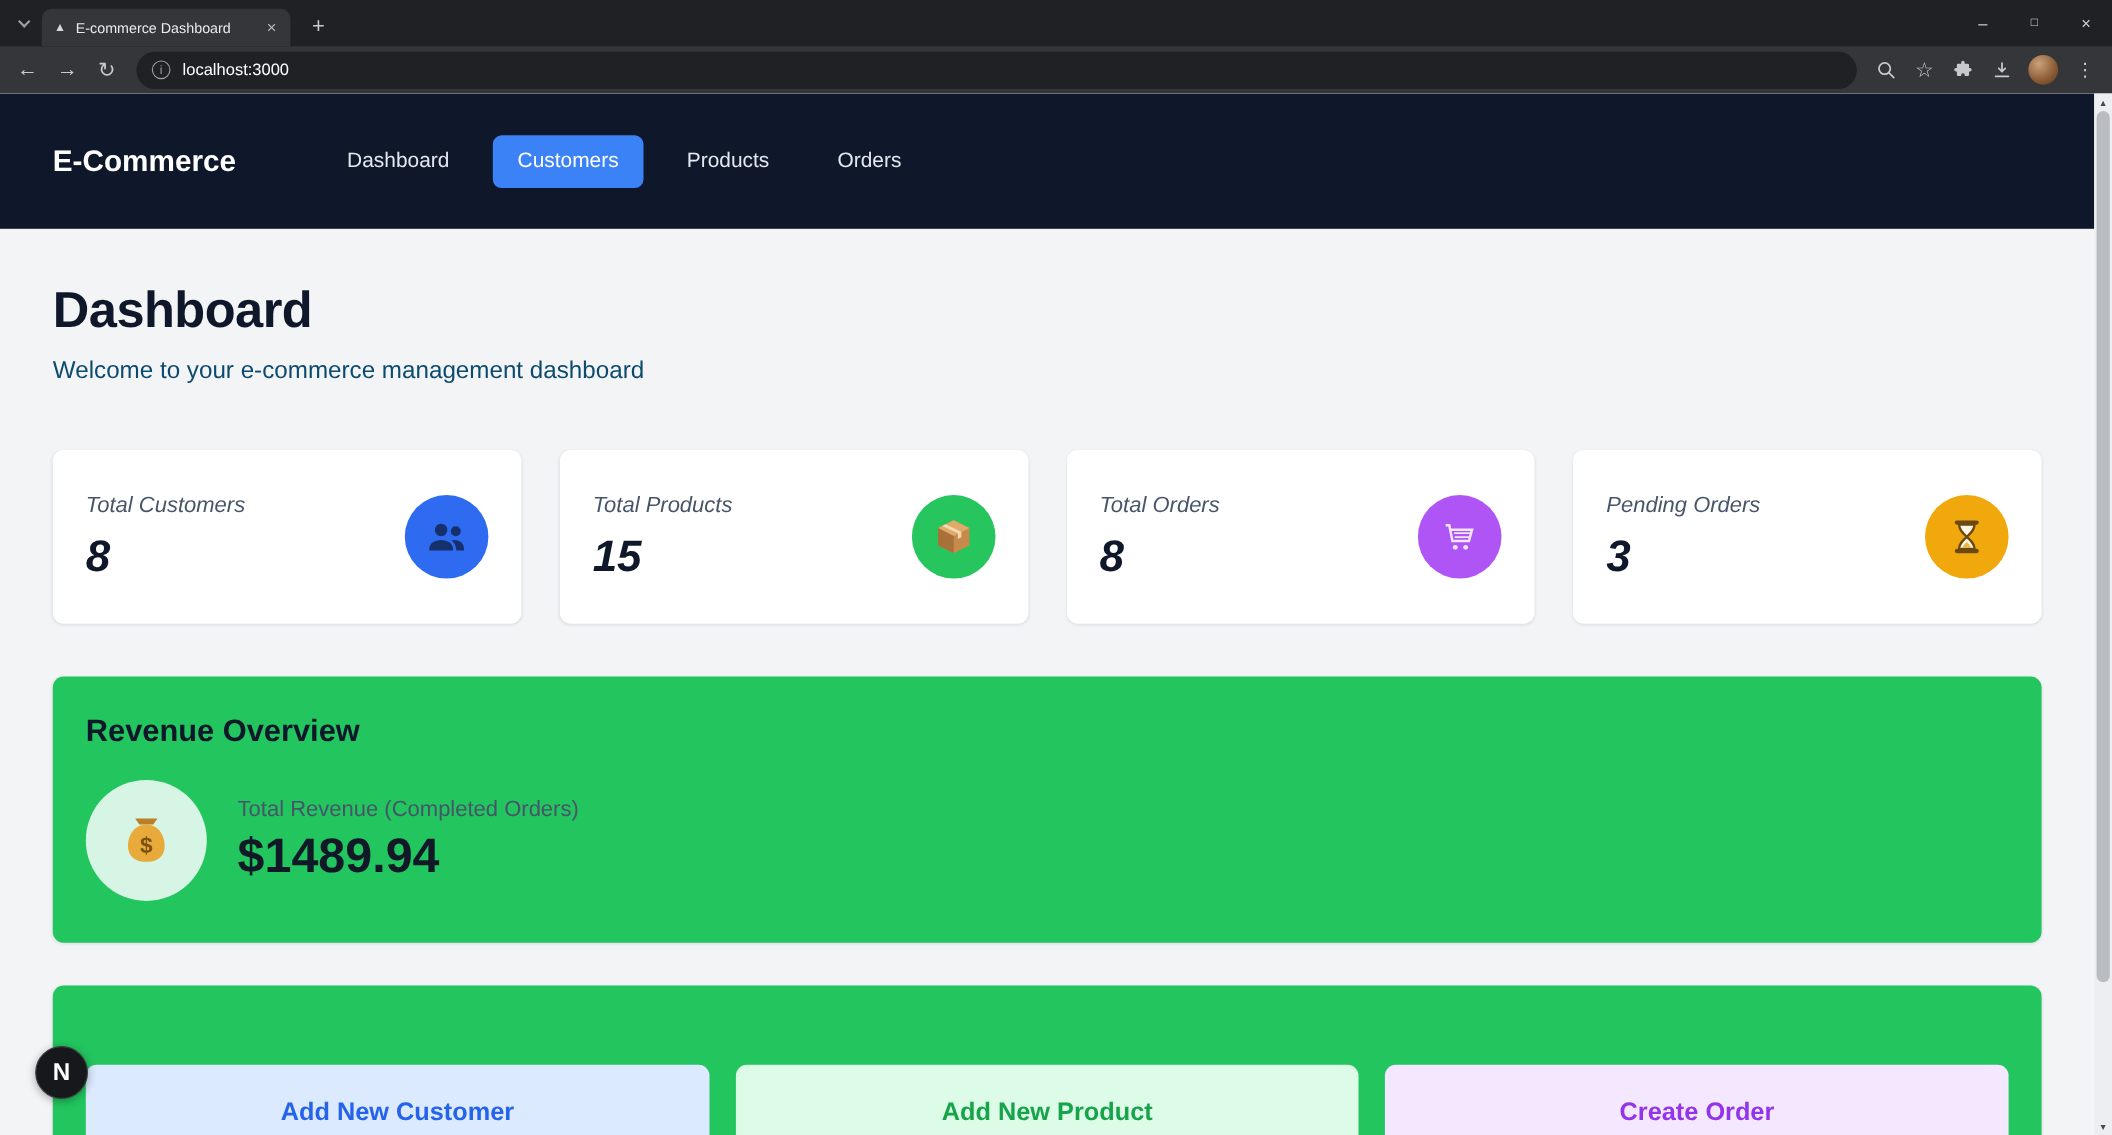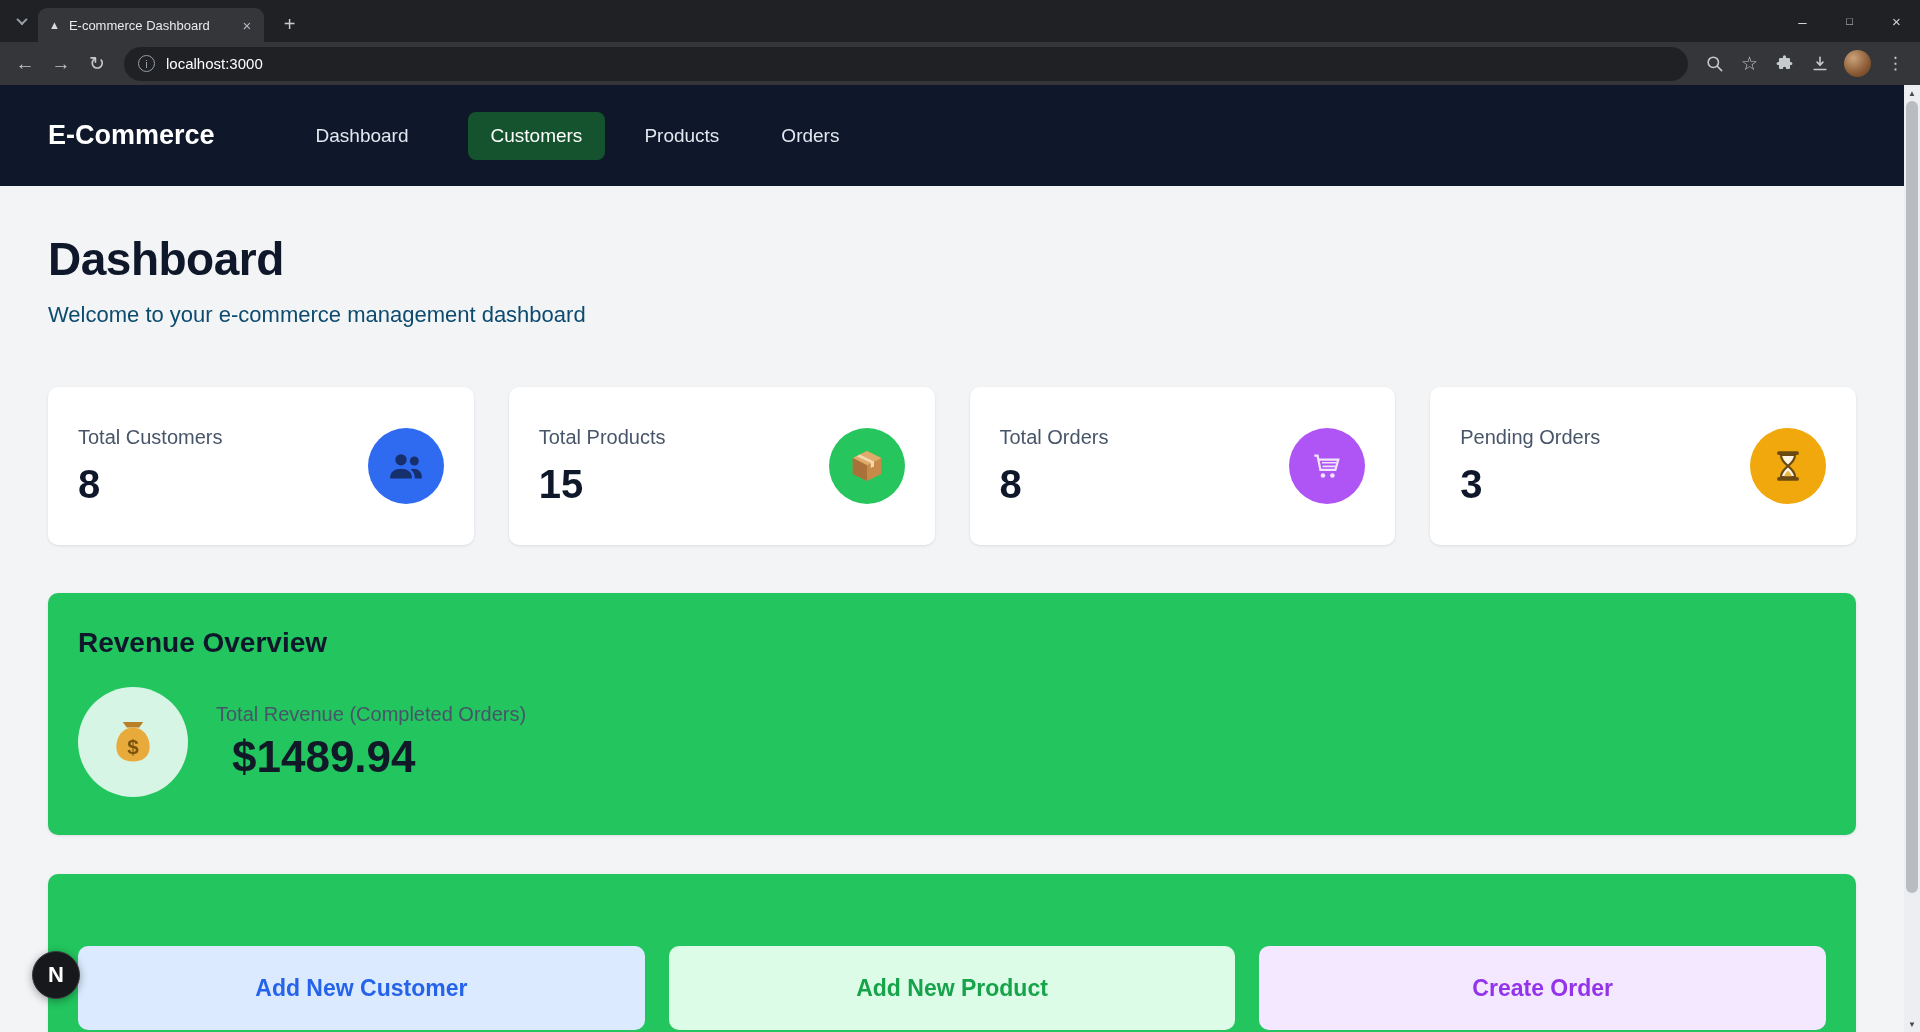"E-Commerce" .navbar { height: 101px -> 123px }
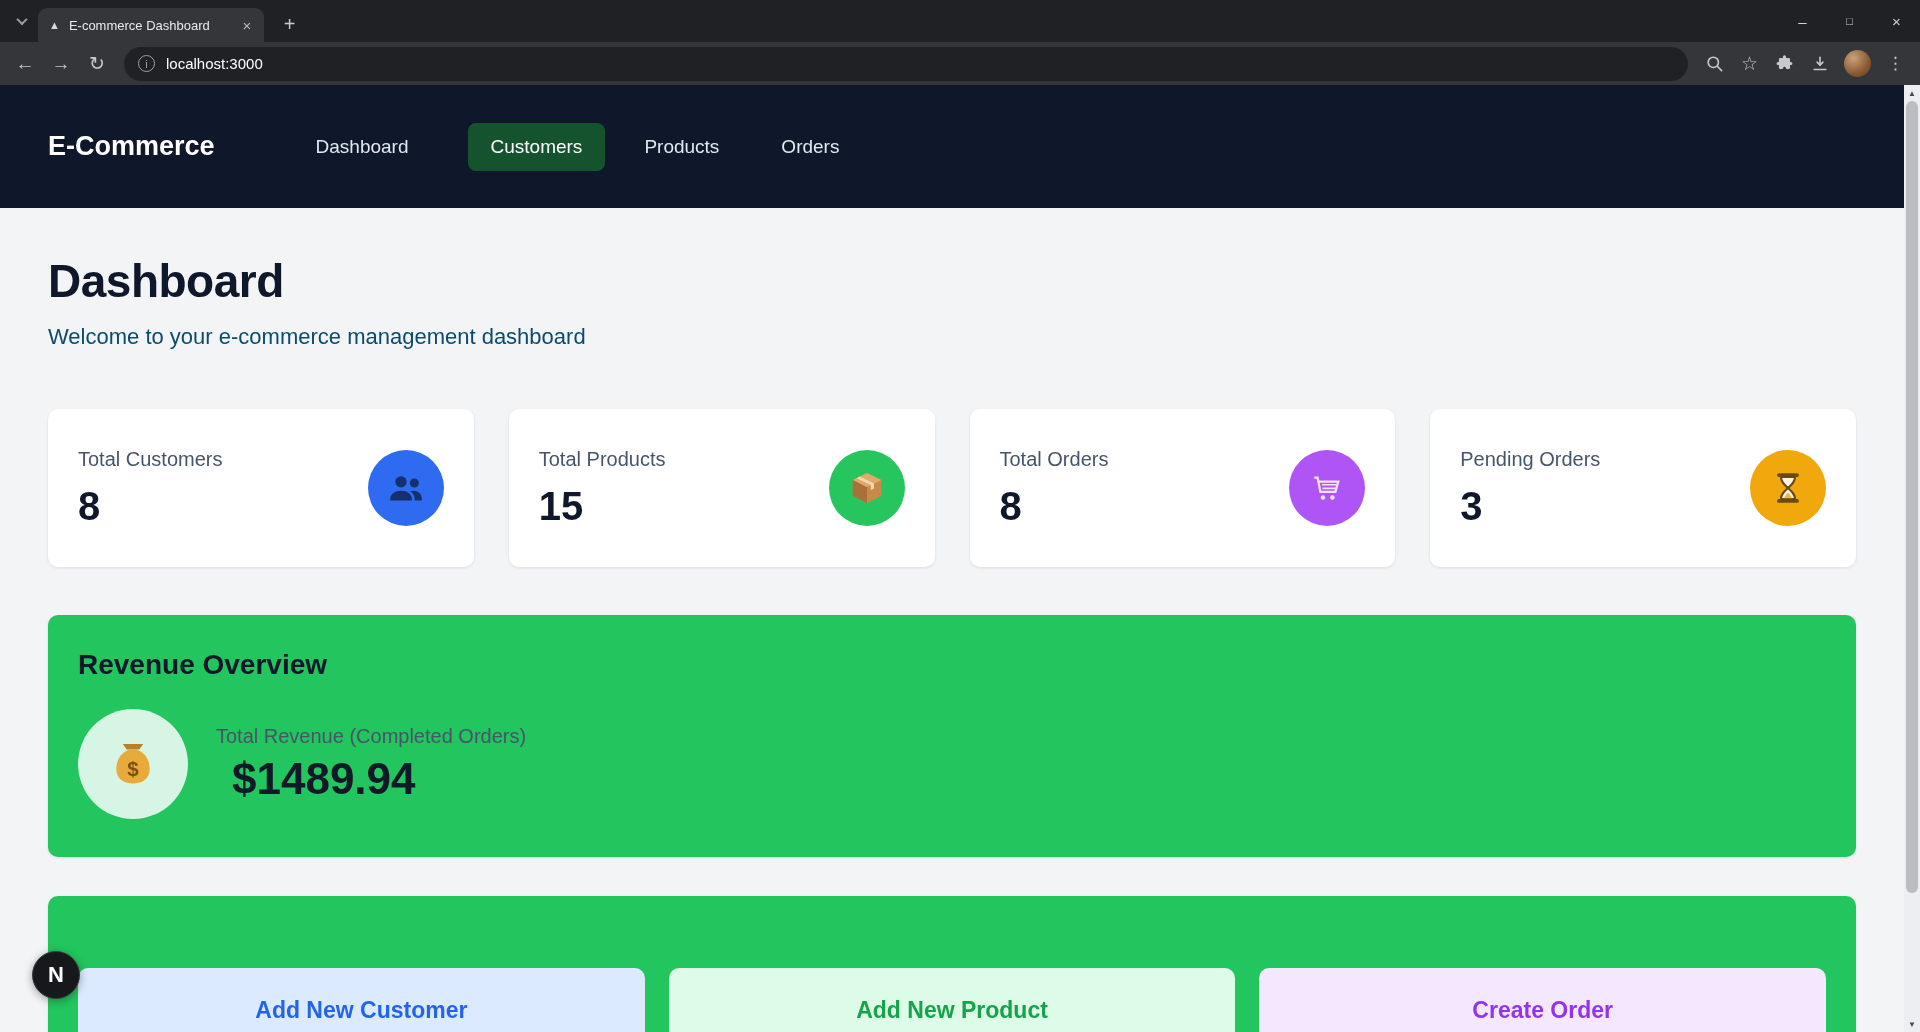"Customers" .nav-item.active { background: #14532d -> #3b82f6; margin-left: 20px -> none }
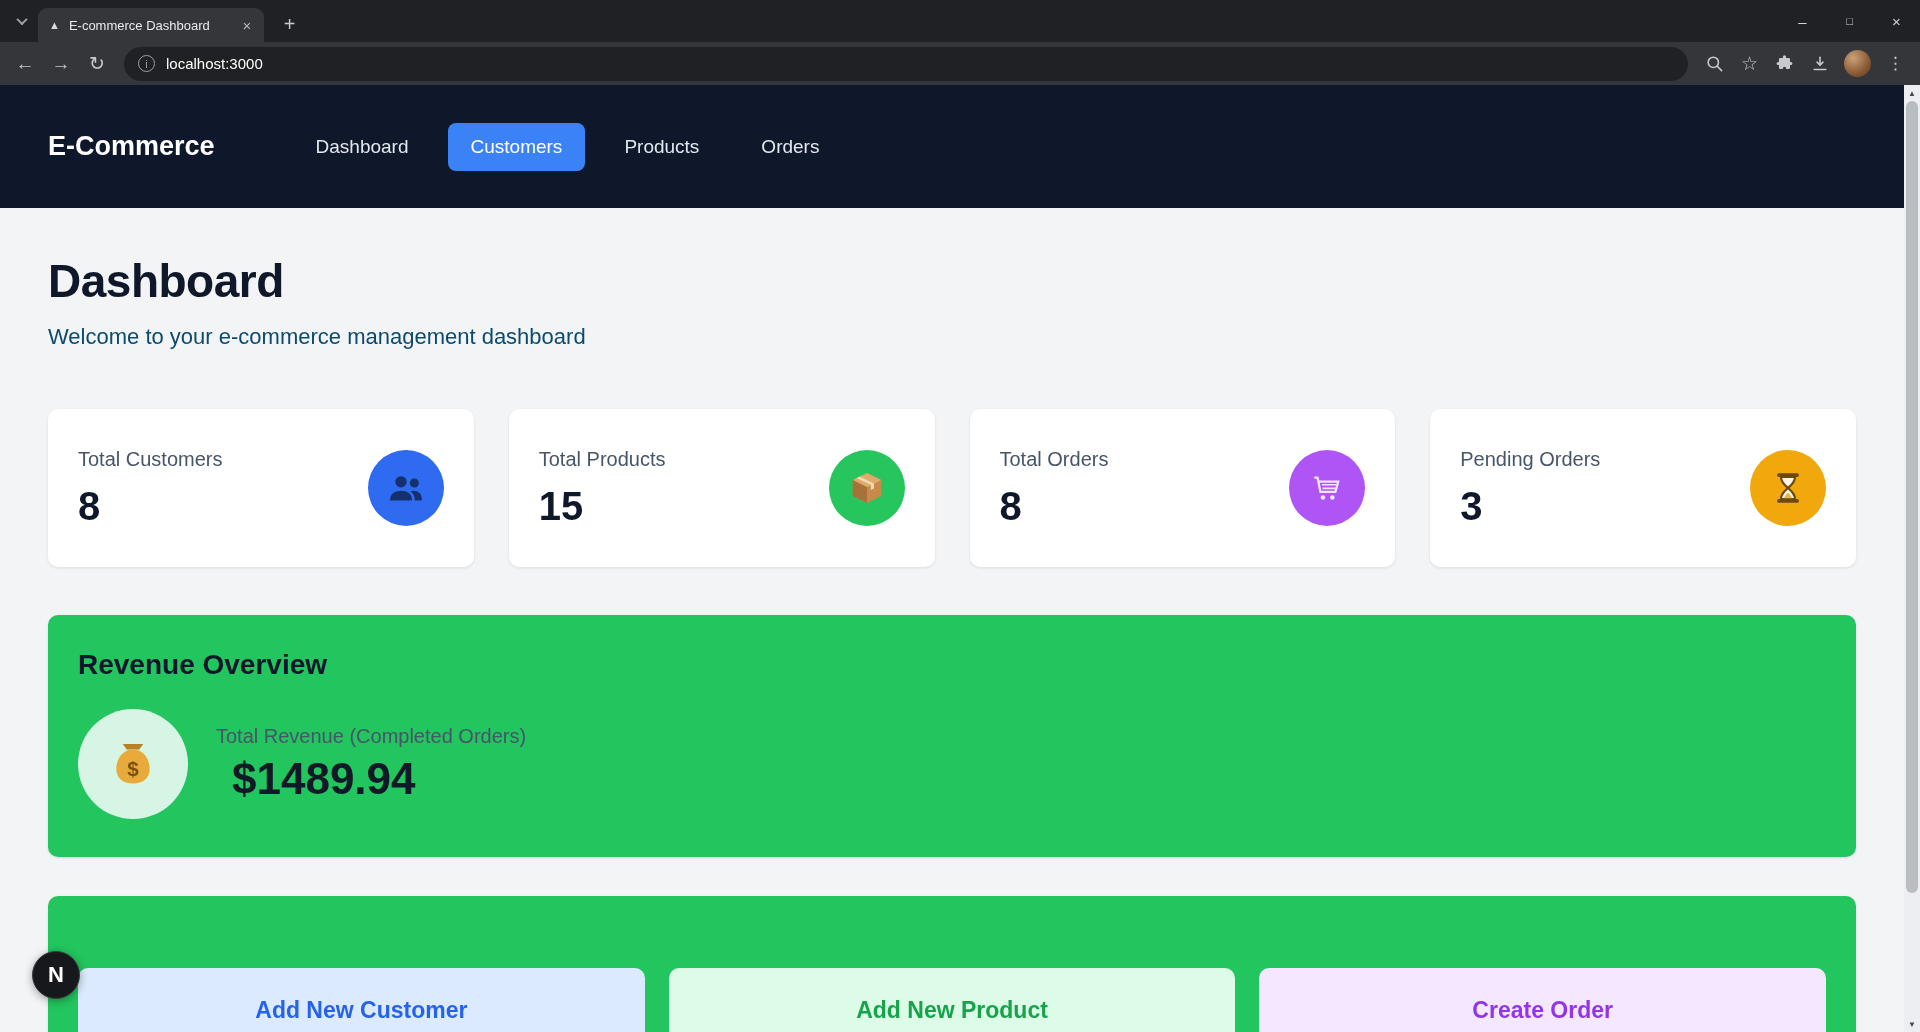"Total Customers" .stat-text { font-style: none -> italic }
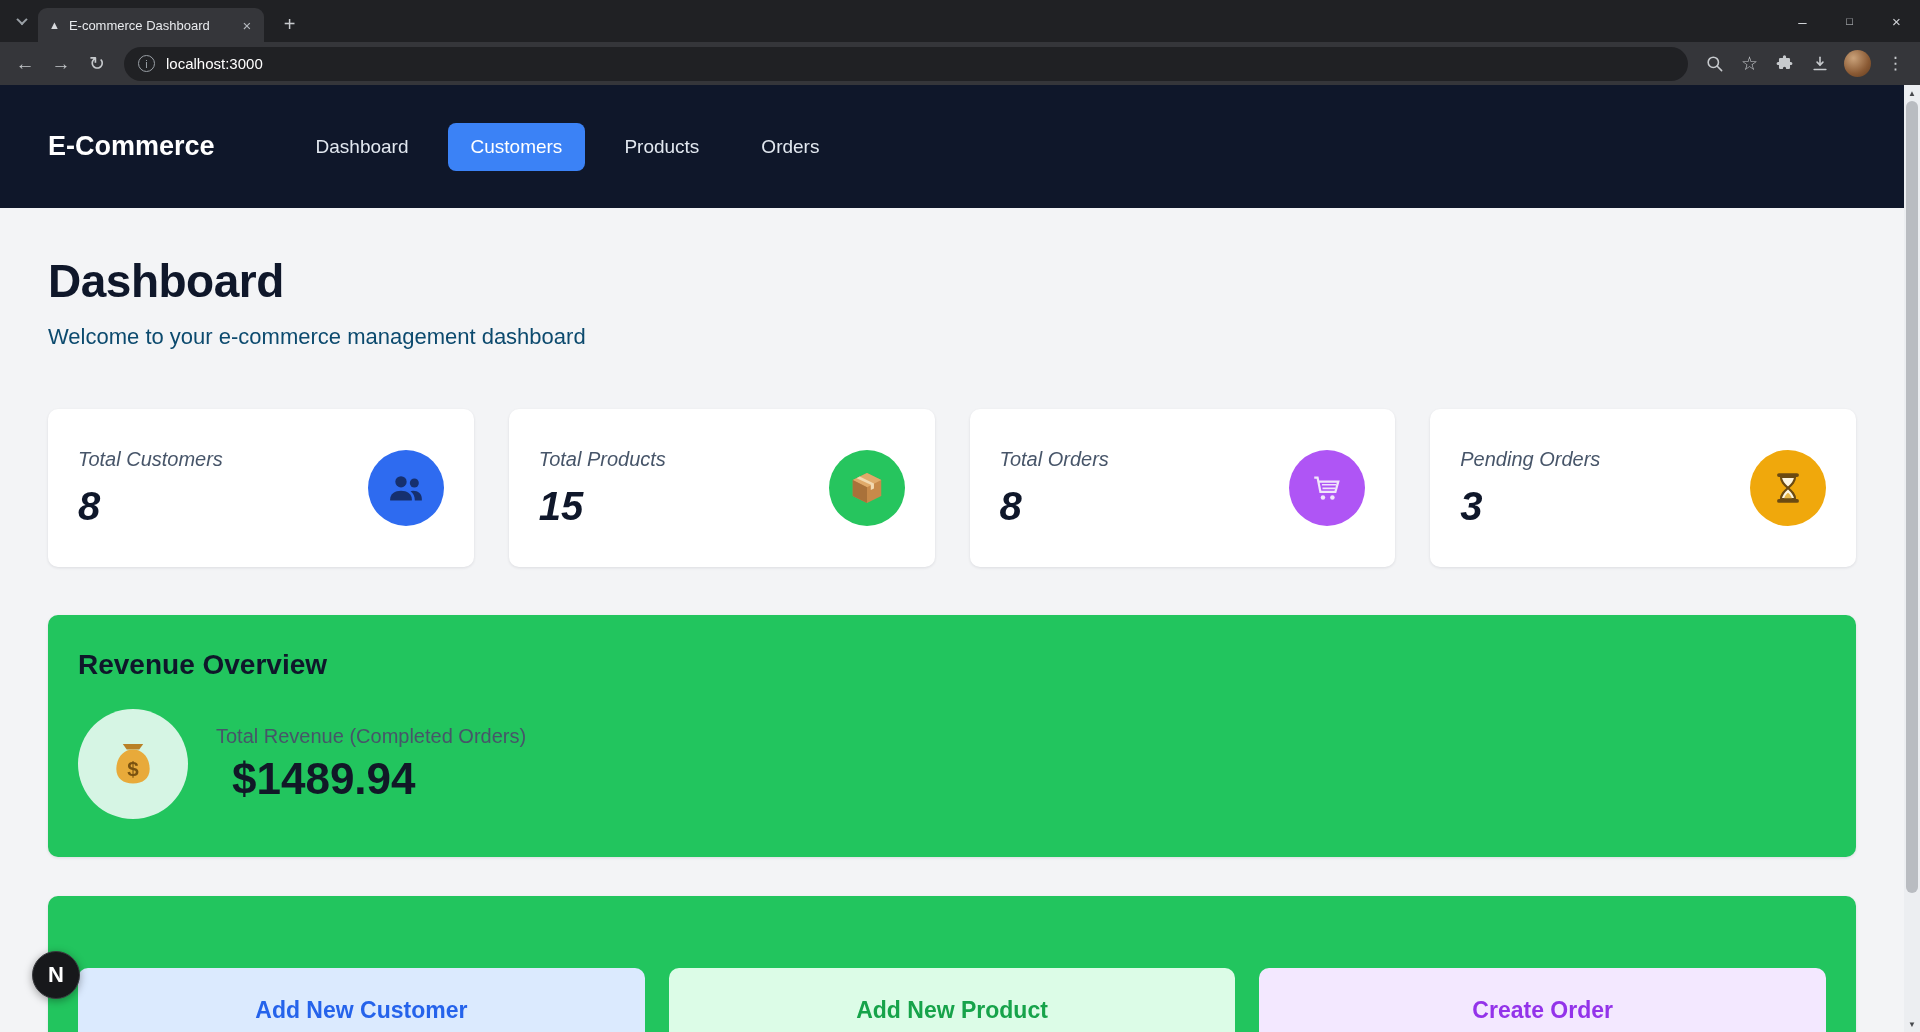"$1489.94" .revenue-value { margin-left: 16px -> none }
